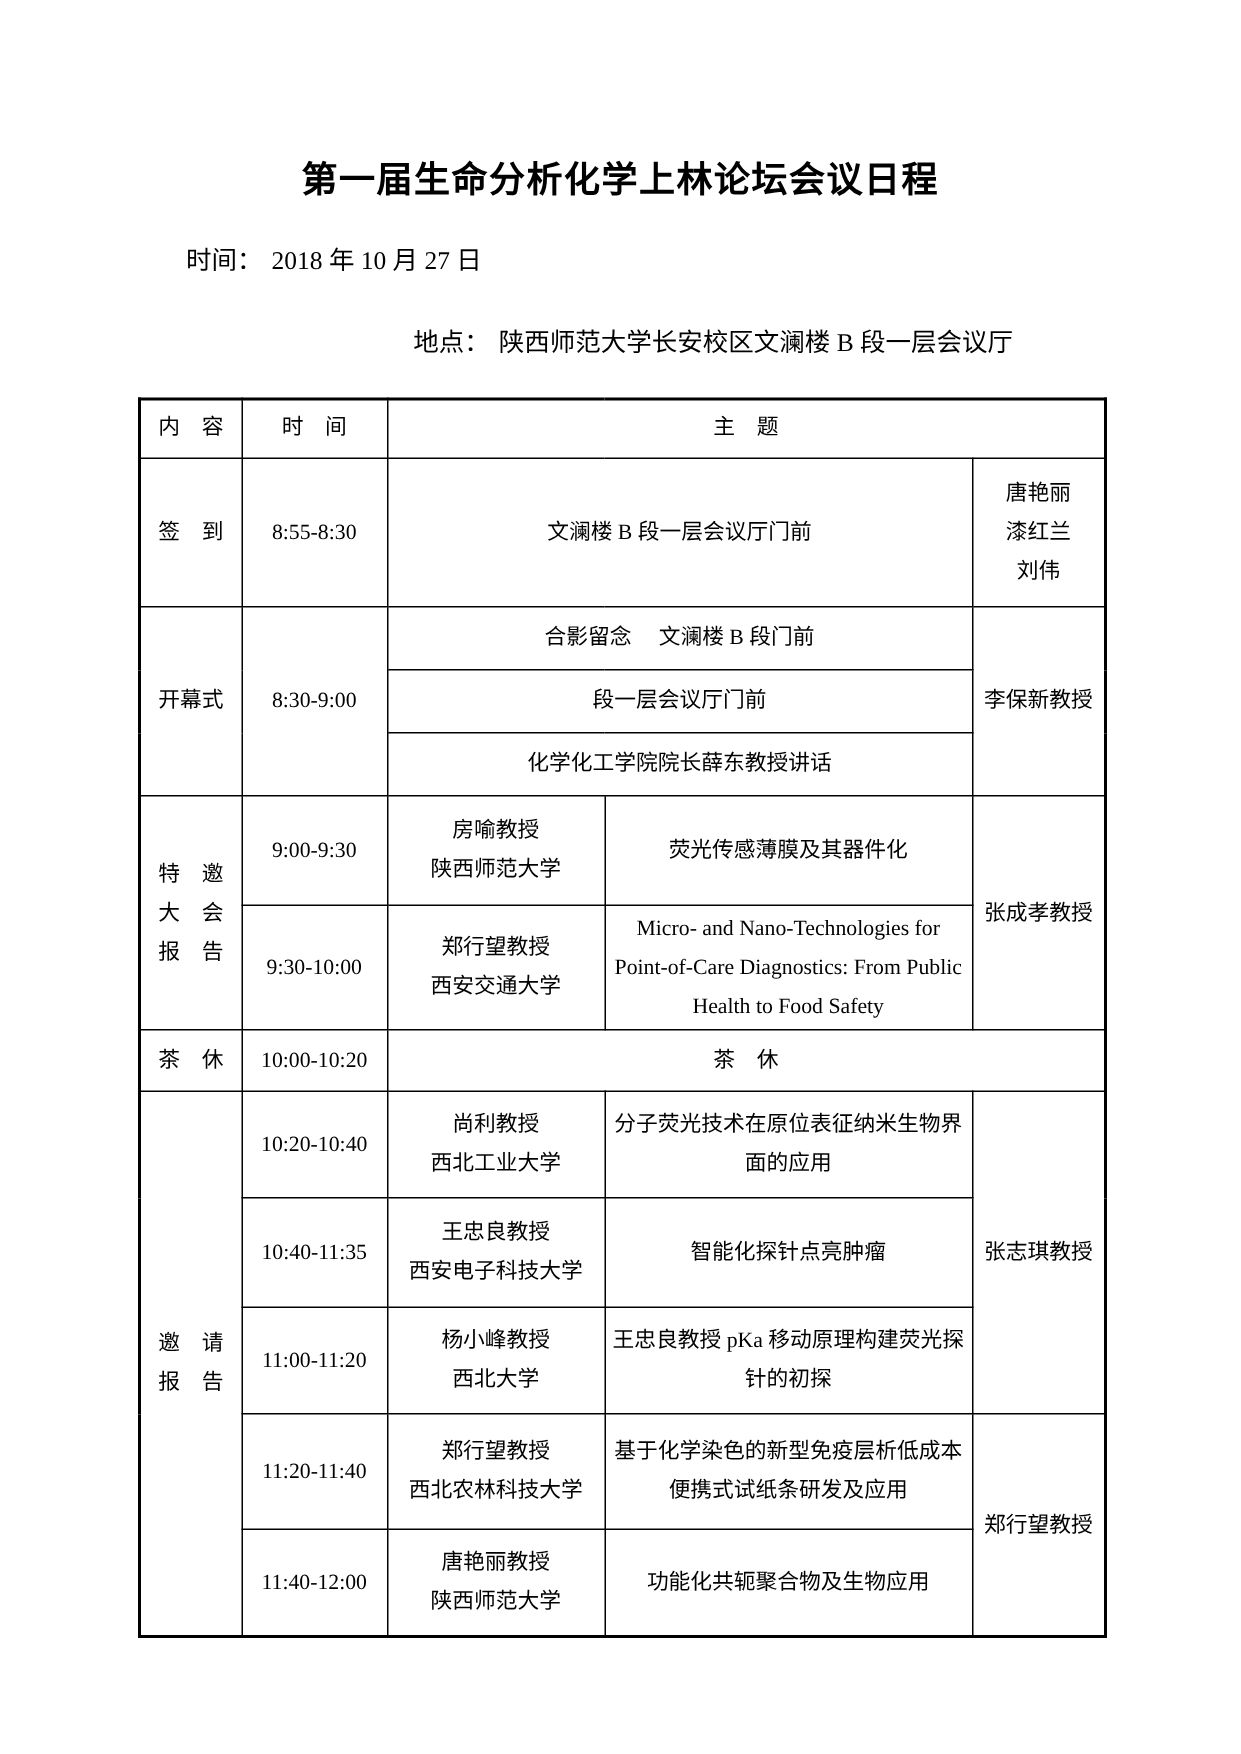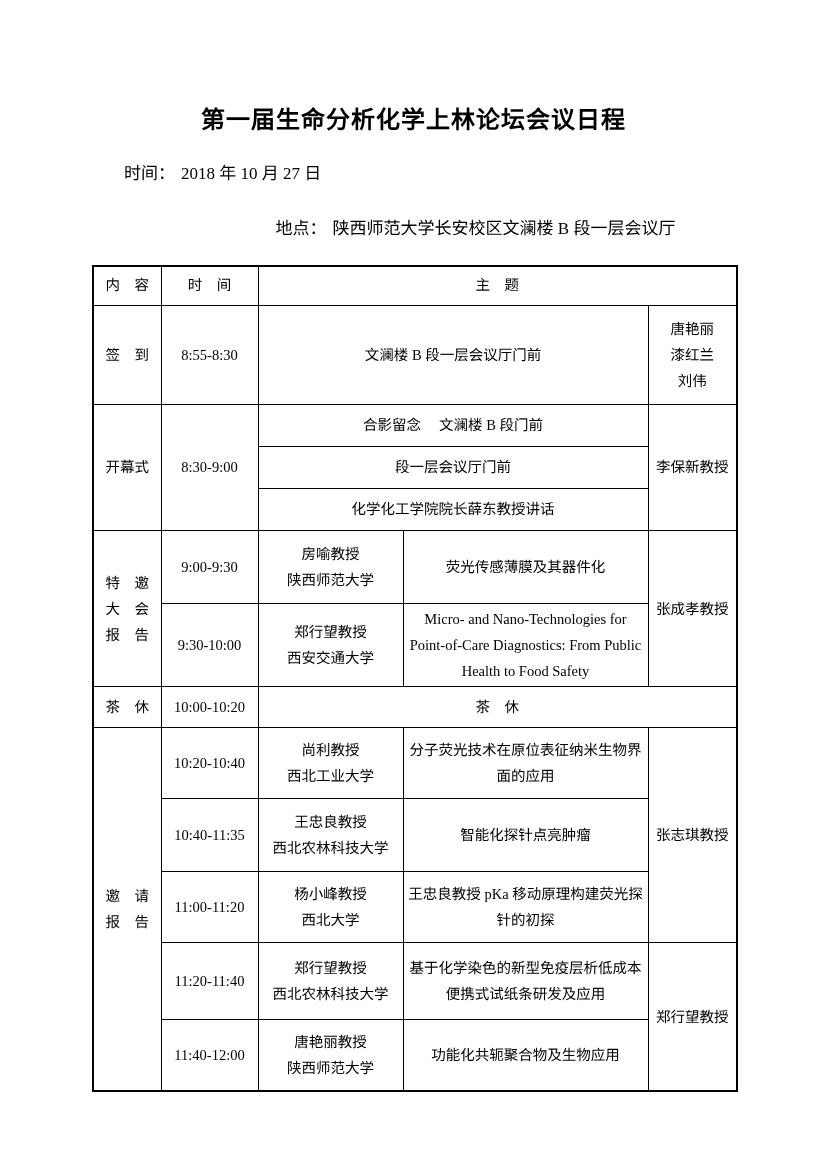"王忠良教授" td.speaker-cell { text: 北农林 -> 安电子 }
